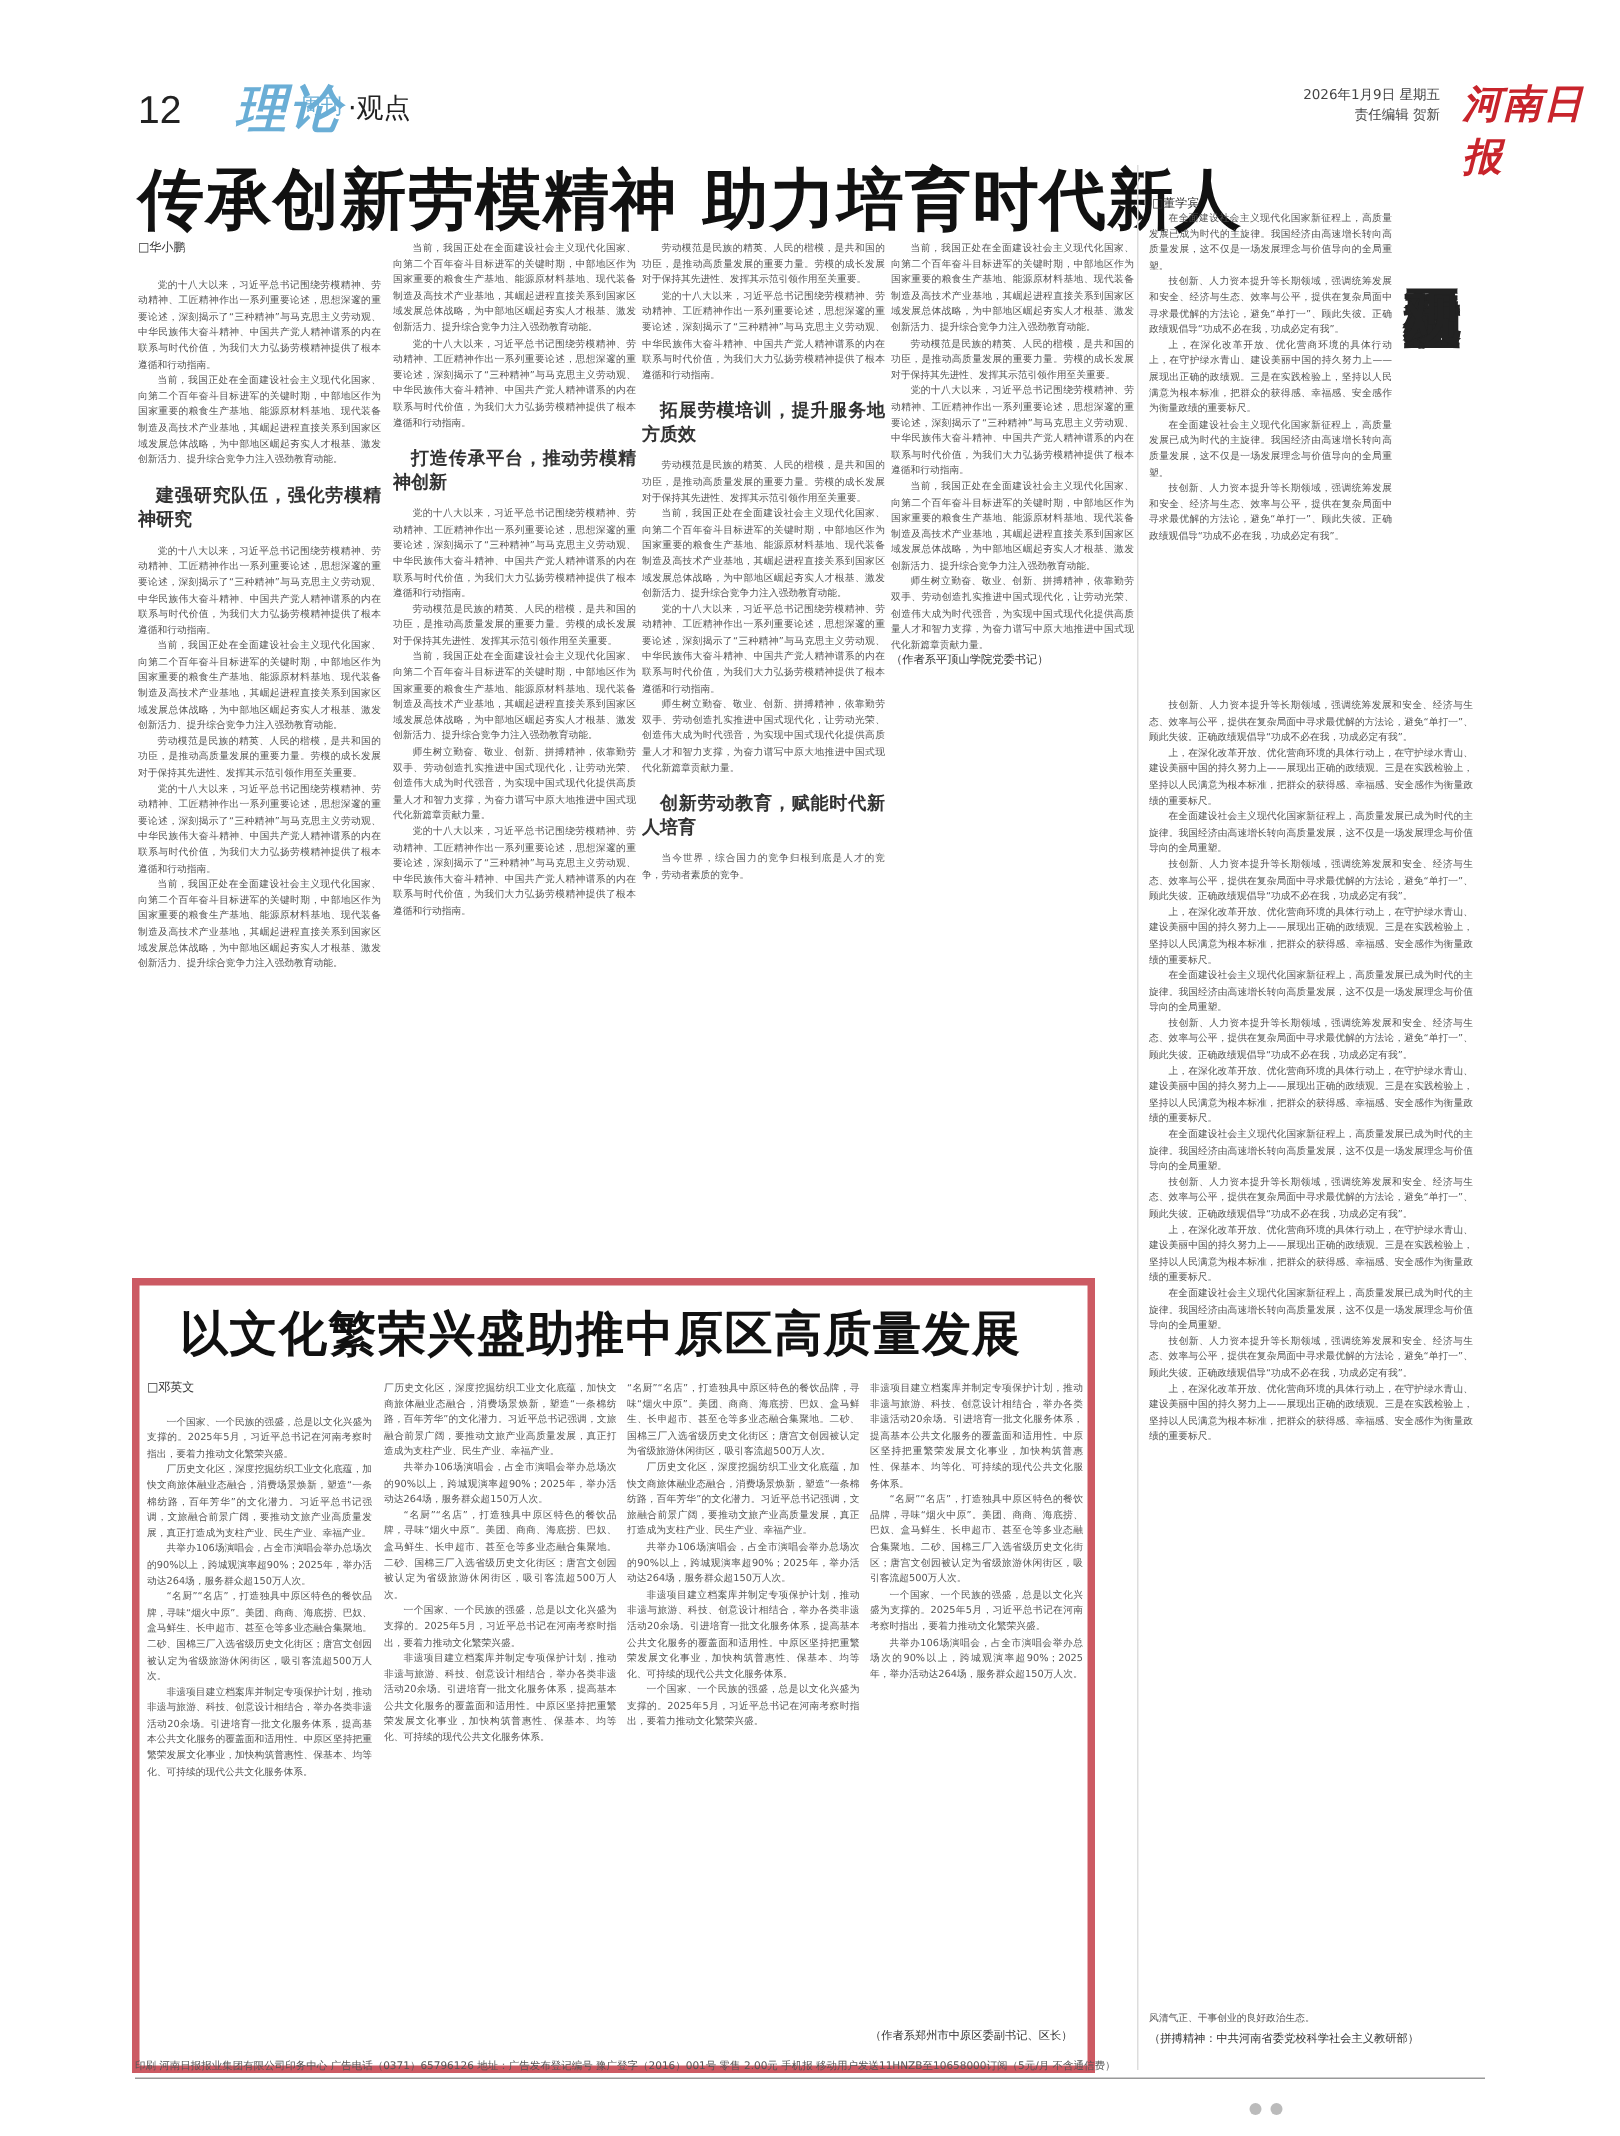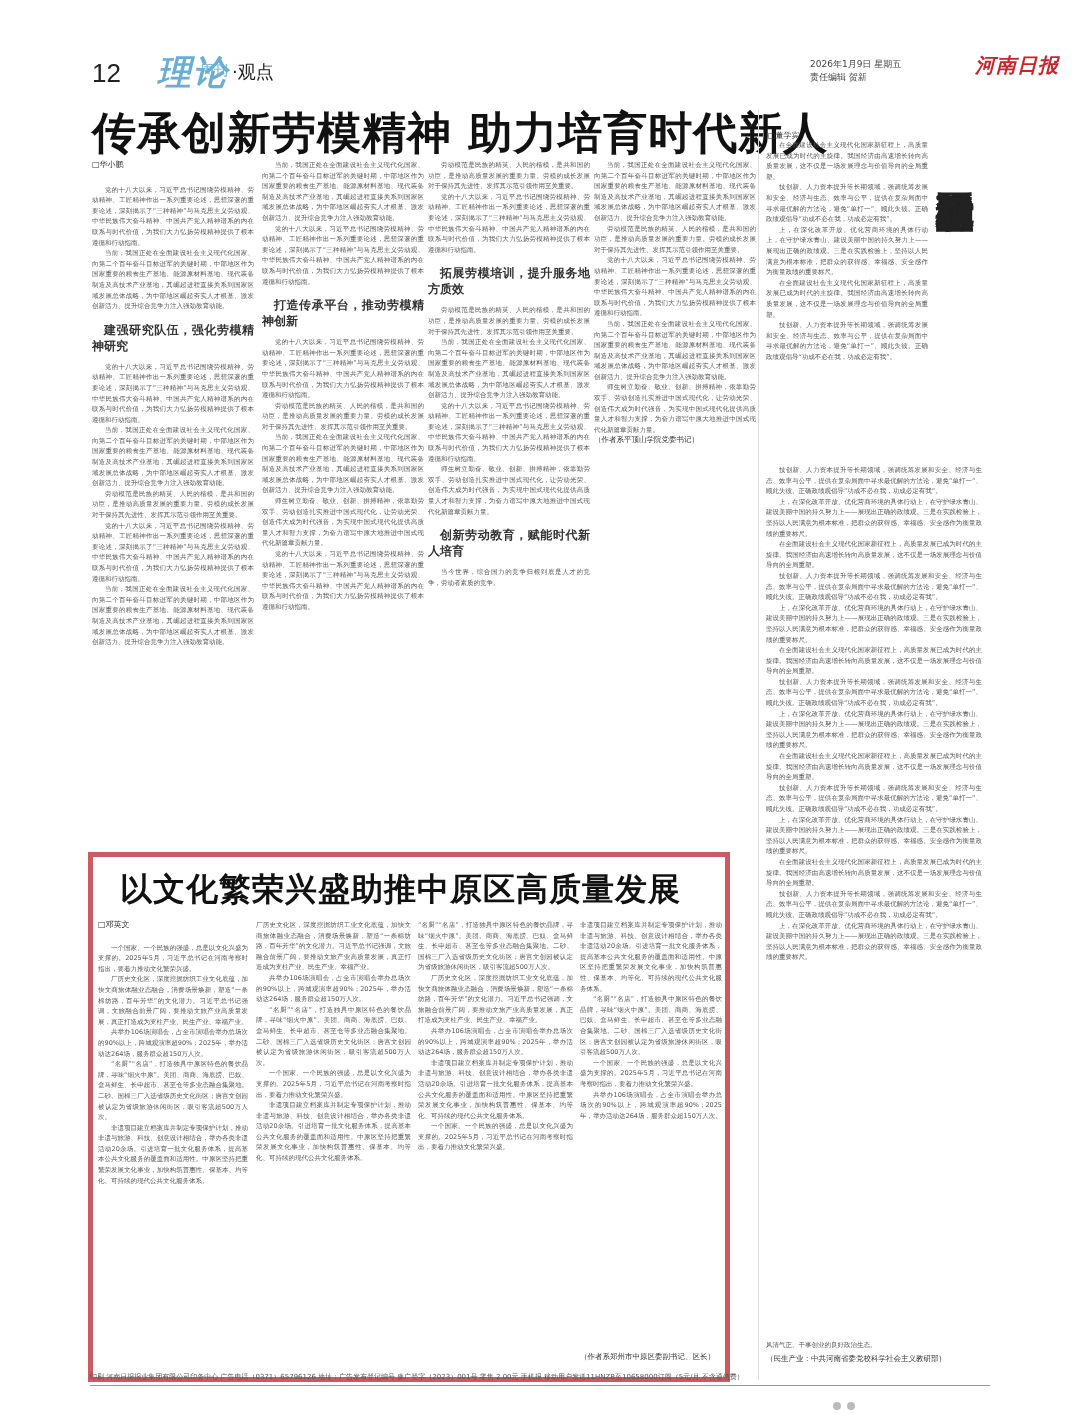"2026年1月9日 星期五" .date-line { text-align: none -> right }
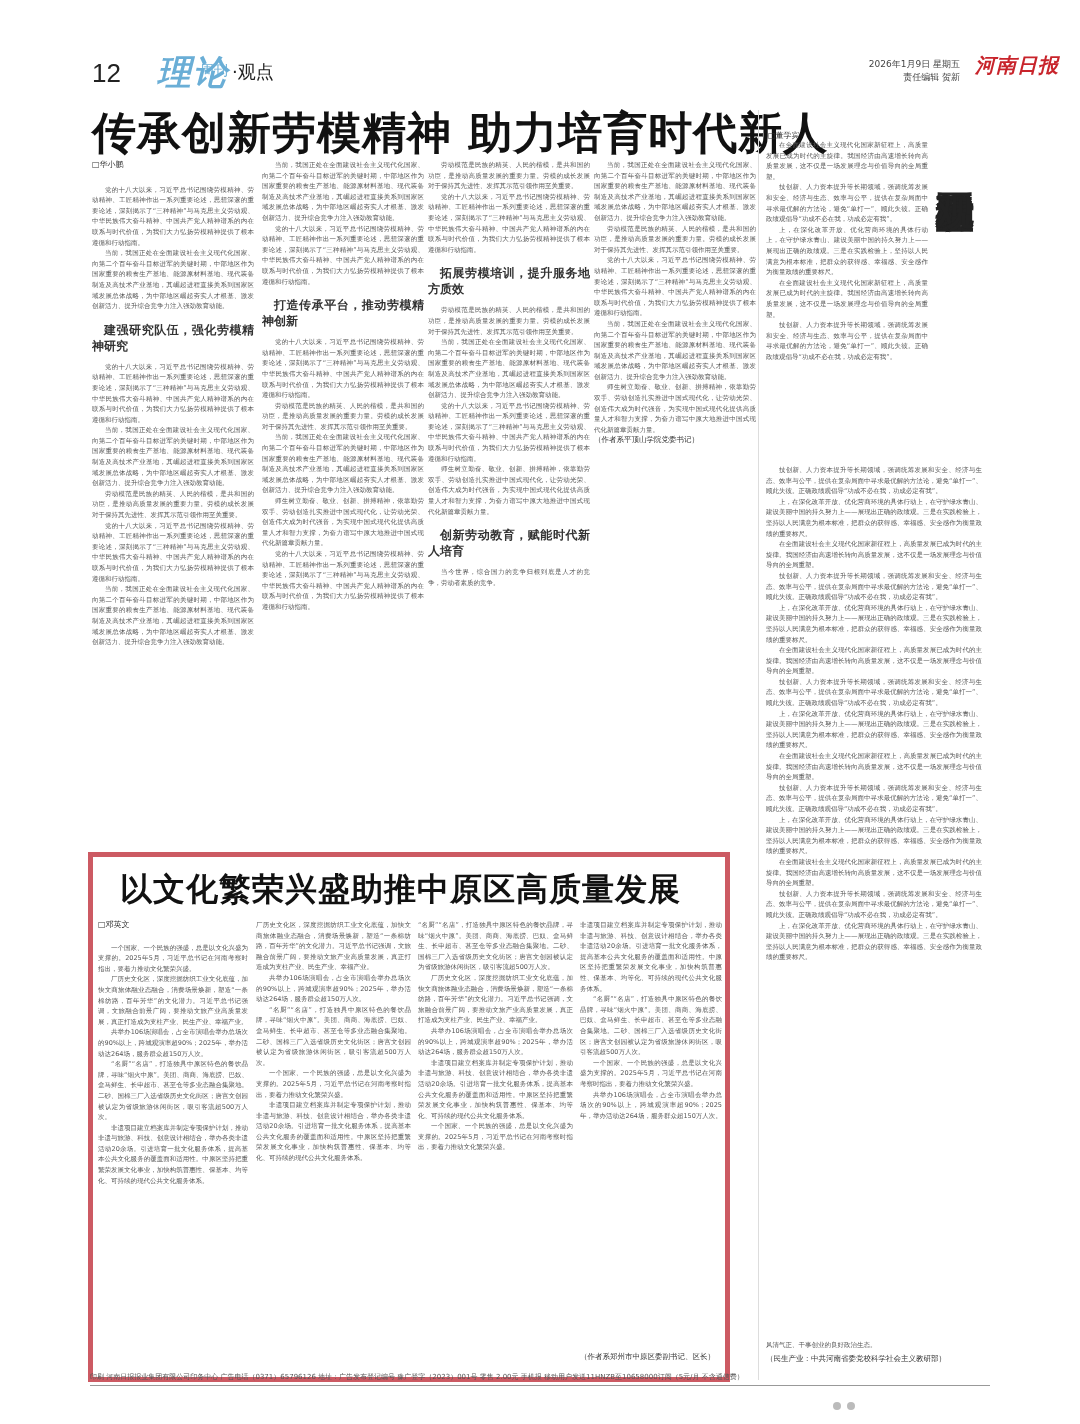"河南日报" .paper-logo { font-size: 20px -> 26px }
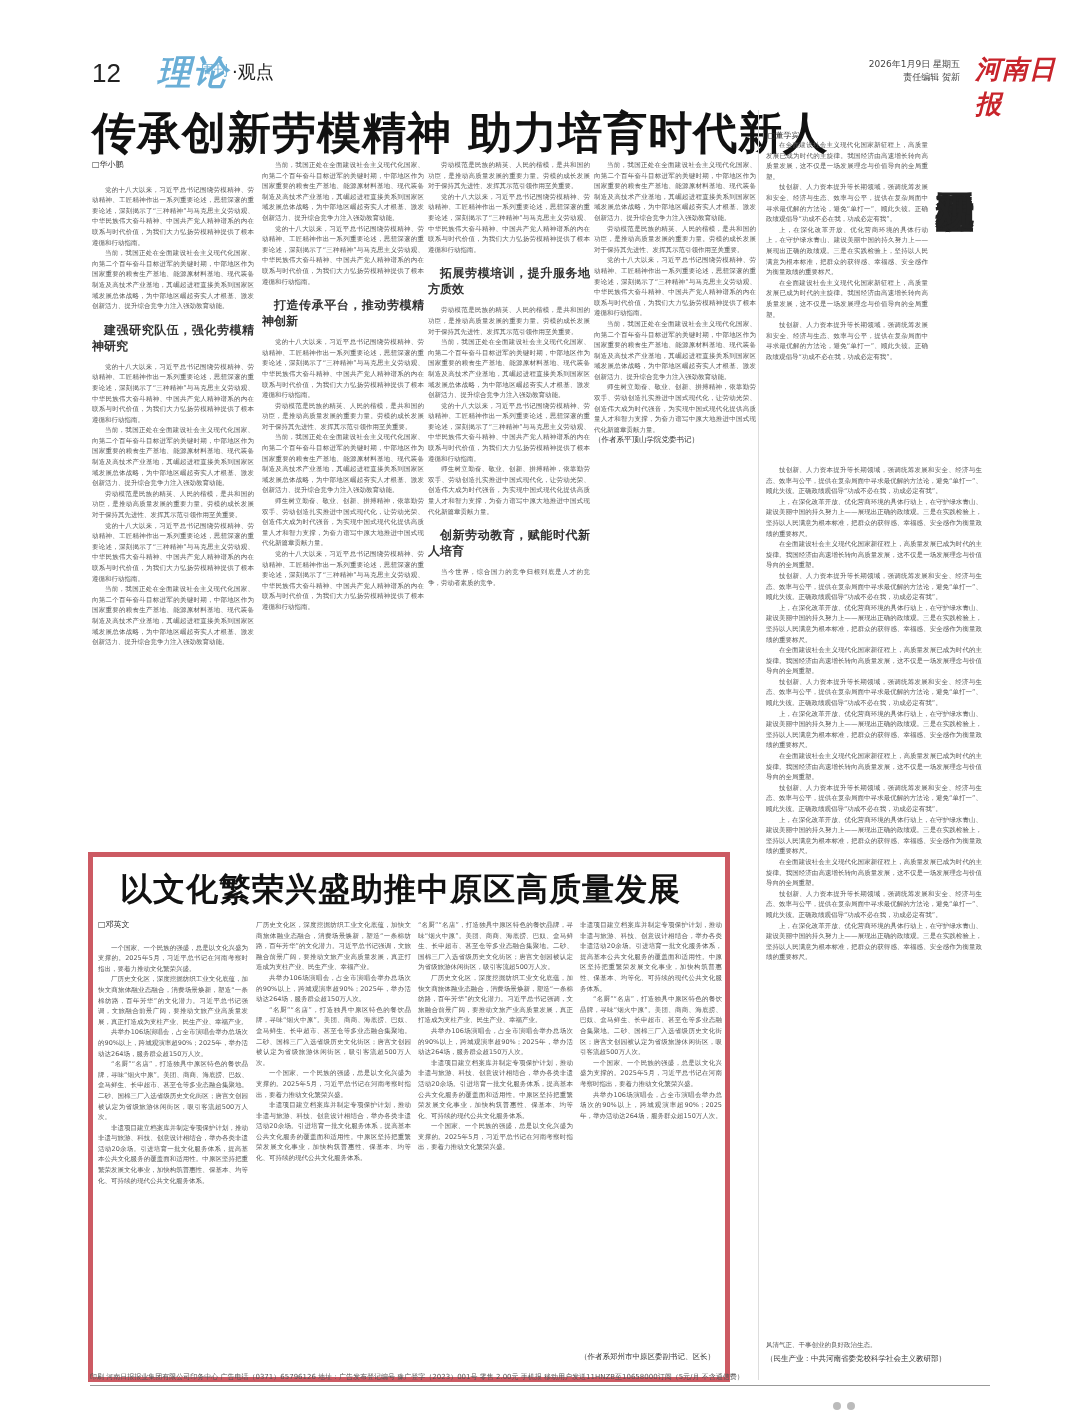"（民生产业：中共河南省委党校科学社会主义教研部）" div.abs { text: 民生产业 -> 拼搏精神 }
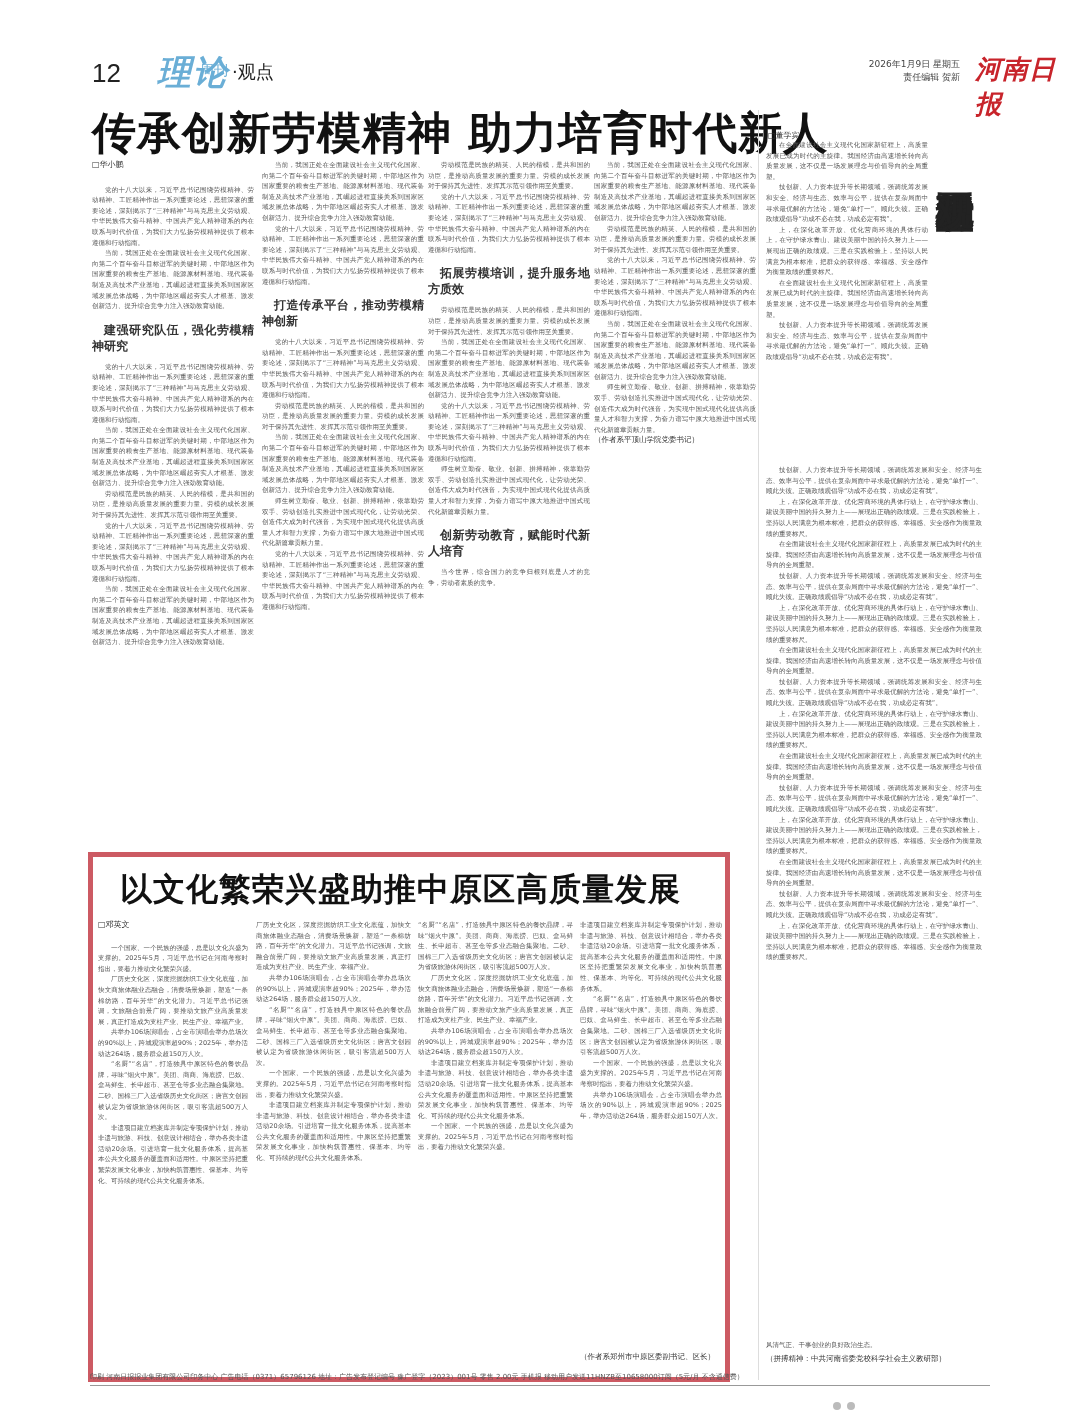"印刷 河南日报报业集团有限公司印务中心 广告电话（0371）65796126" div.abs { text: 2023 -> 2016 }
